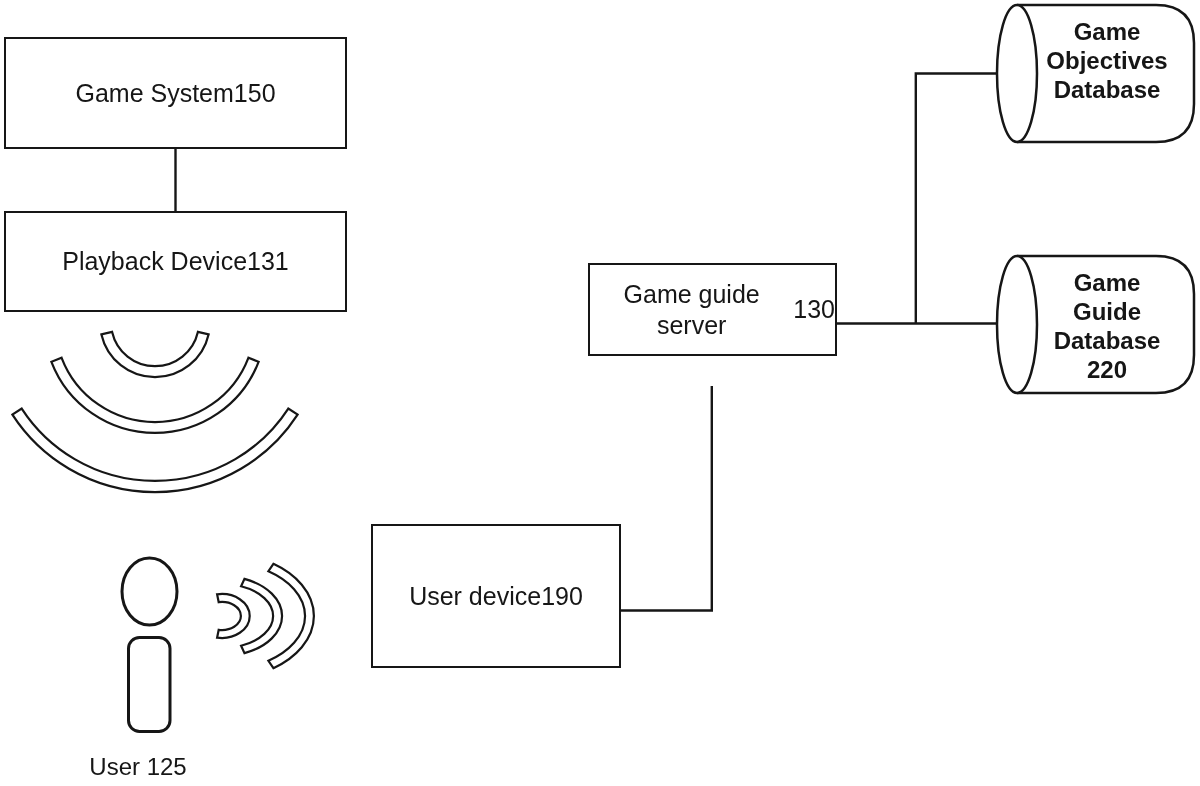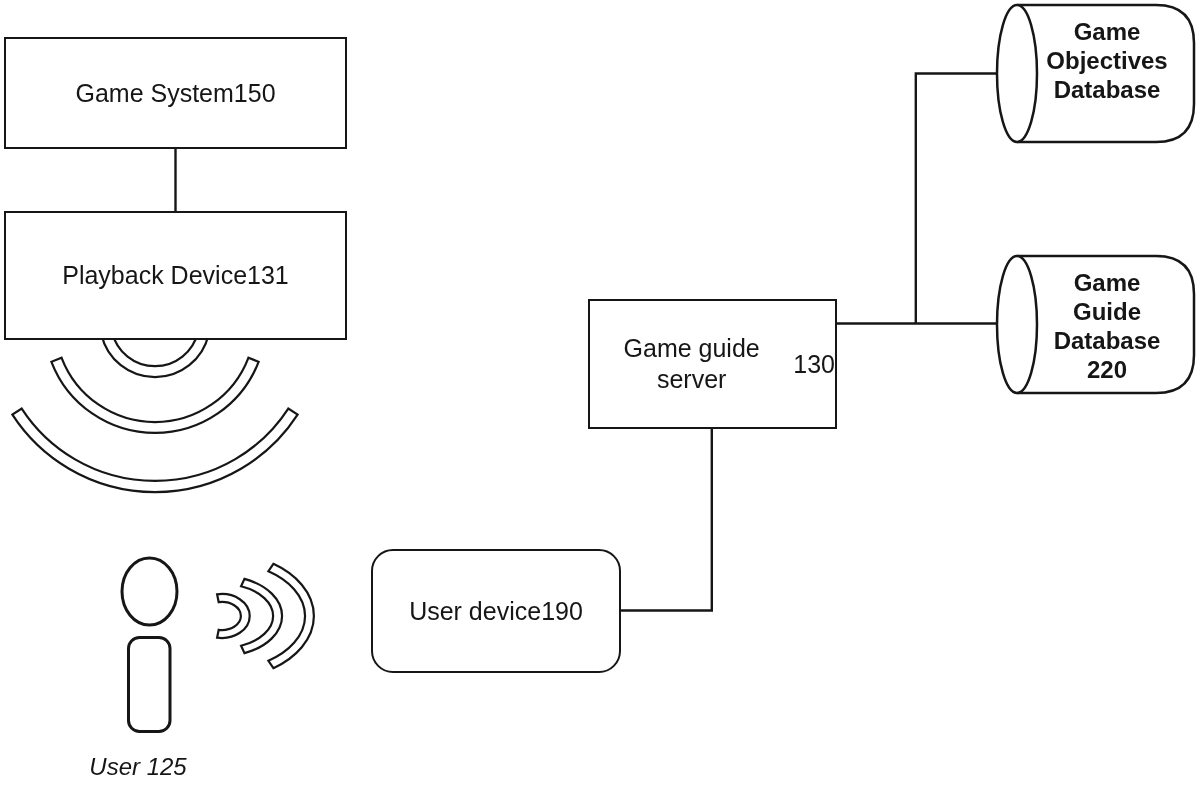"Playback Device" .node-playback { height: 129px -> 101px }
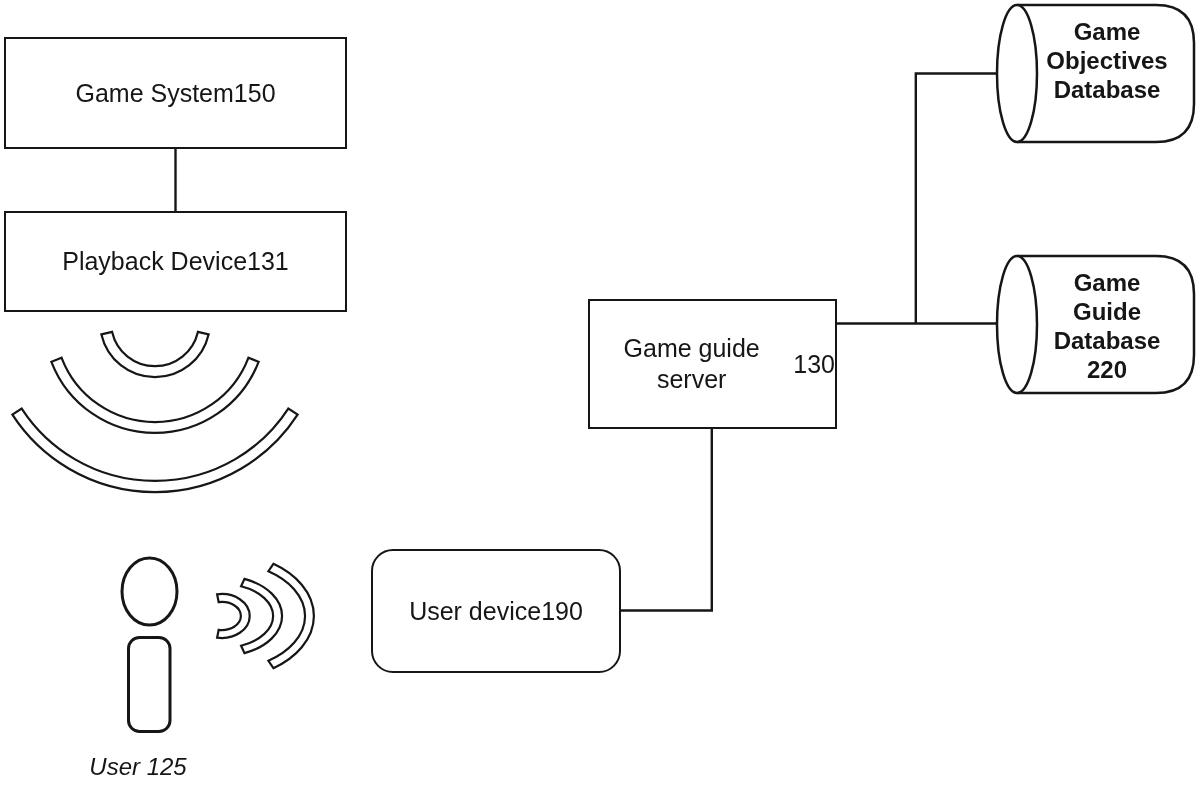"Game guide server" .node-server { height: 130px -> 93px; margin-top: 36px -> none }
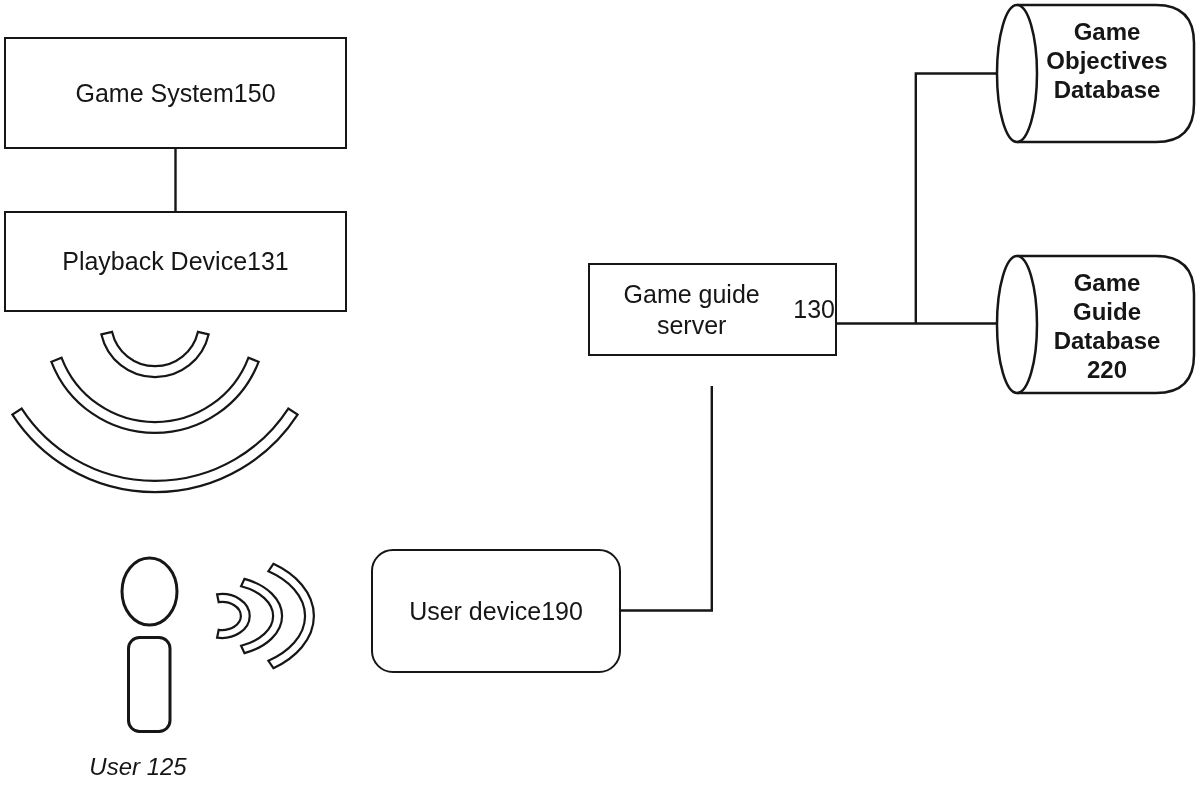"User device" .node-user-device { border-radius: 22px -> none; height: 124px -> 144px; top: 549px -> 524px }
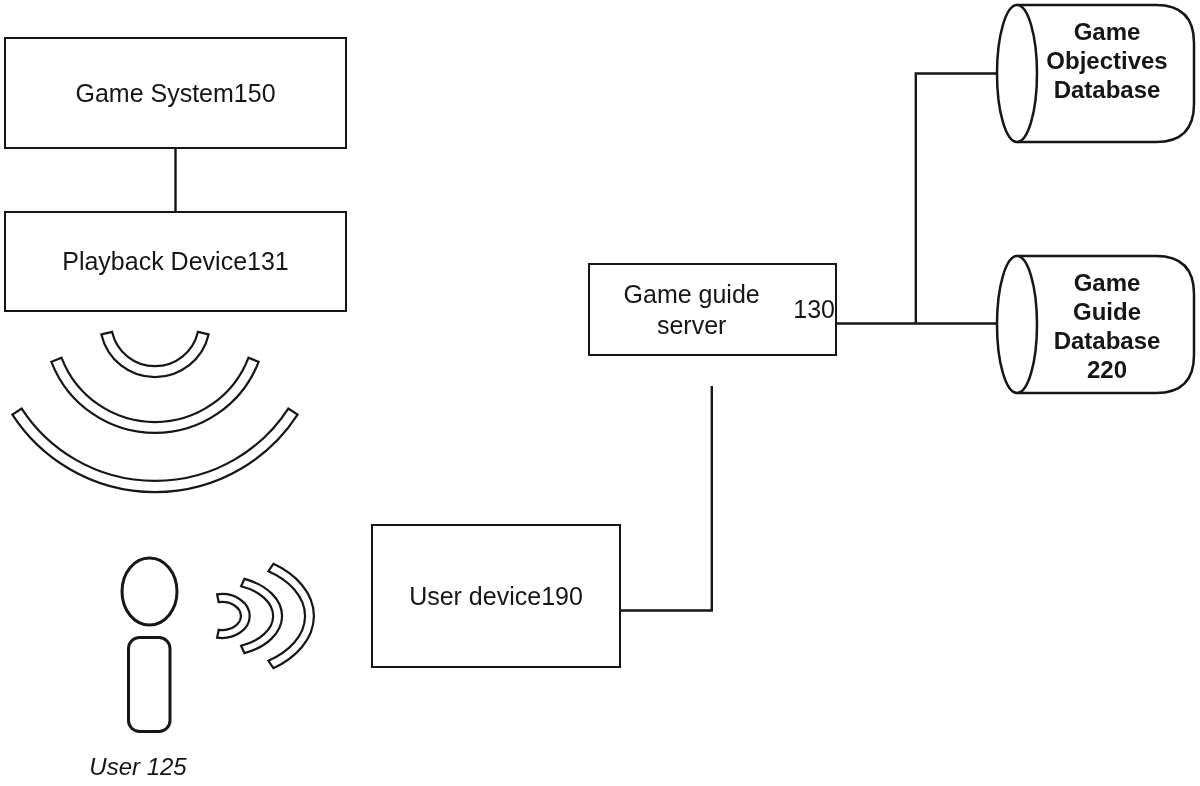"User 125" .user-caption { font-style: italic -> none }
